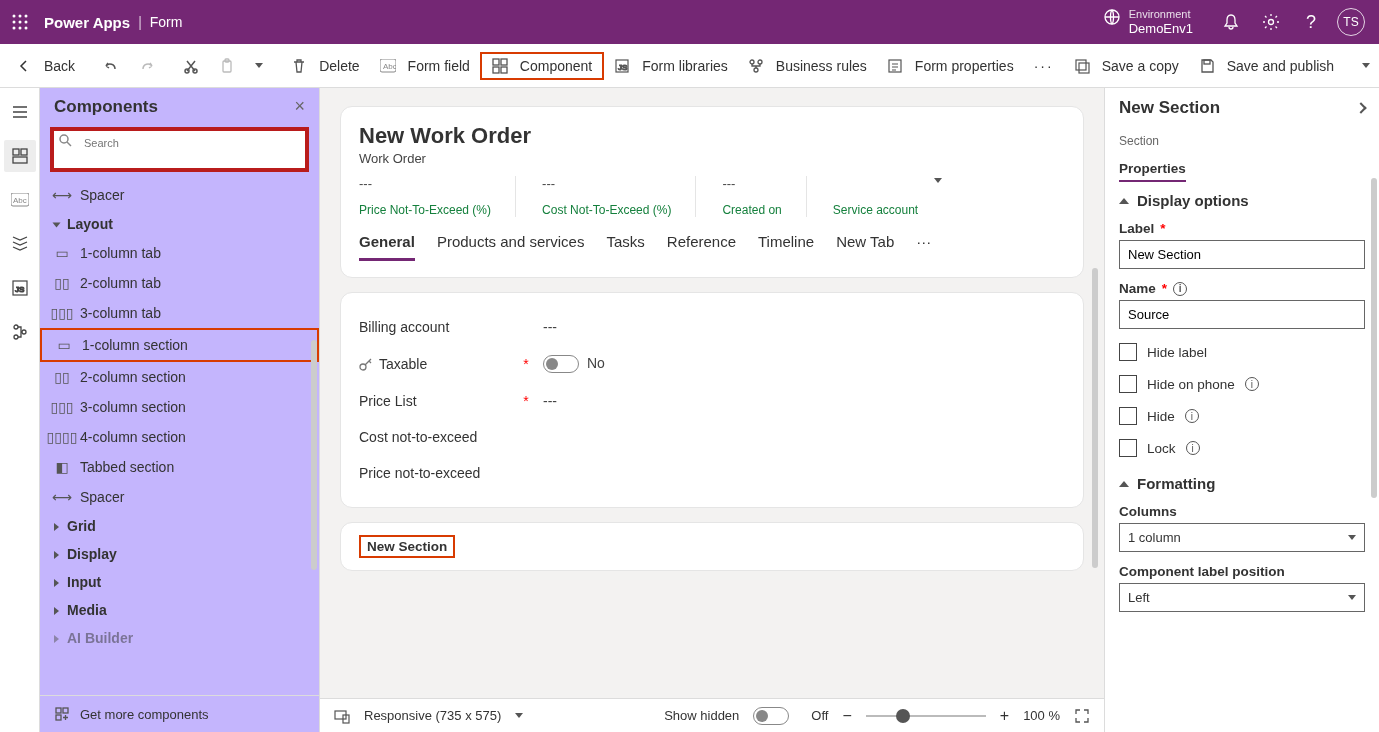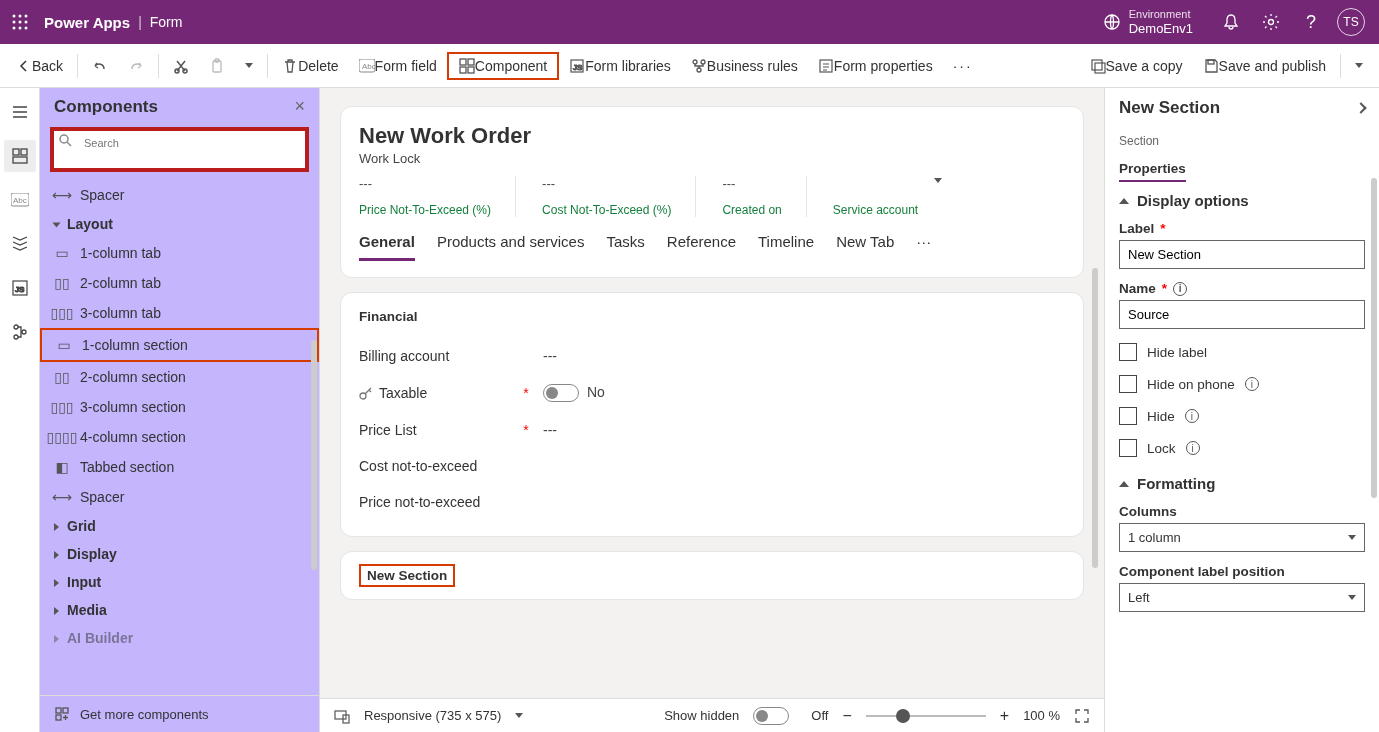"Environment" .topbar .env { align-items: center -> none }
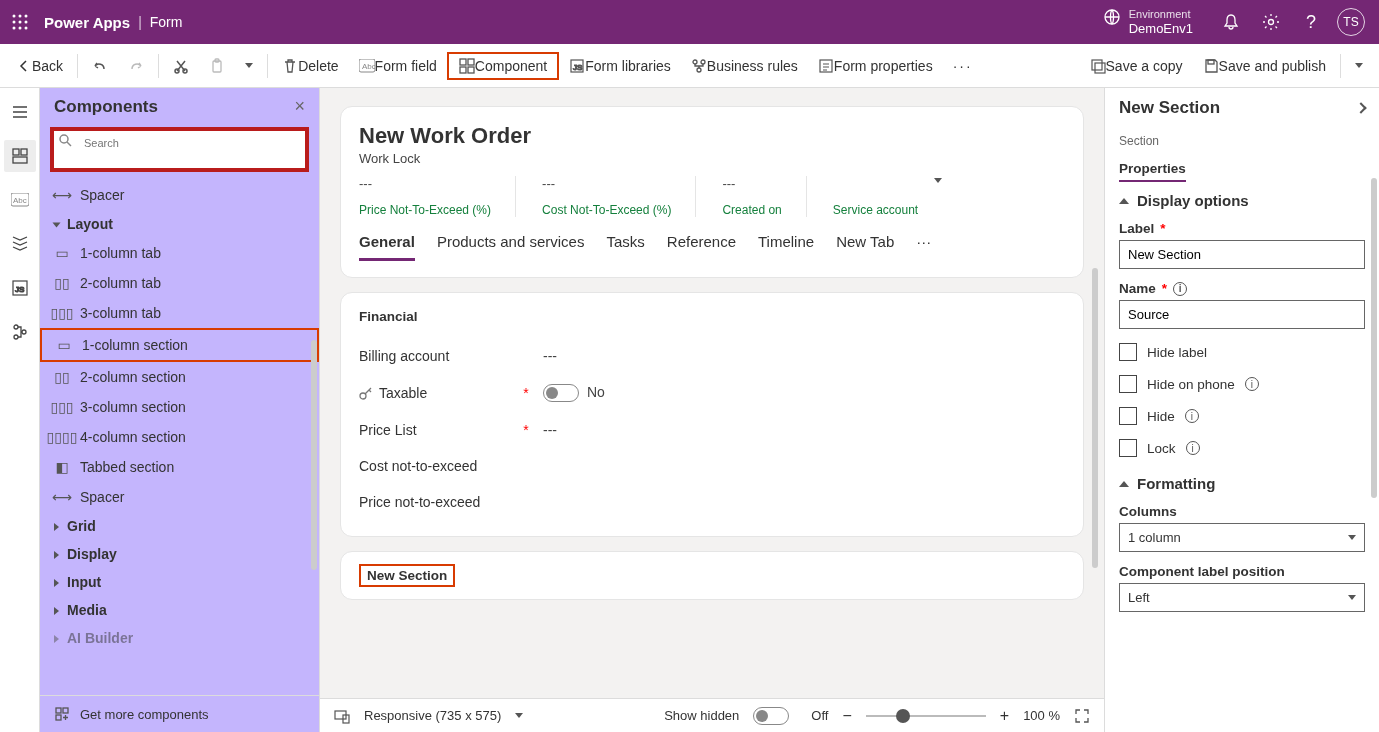"Back" .toolbar .tbtn { gap: 0 -> 12px }
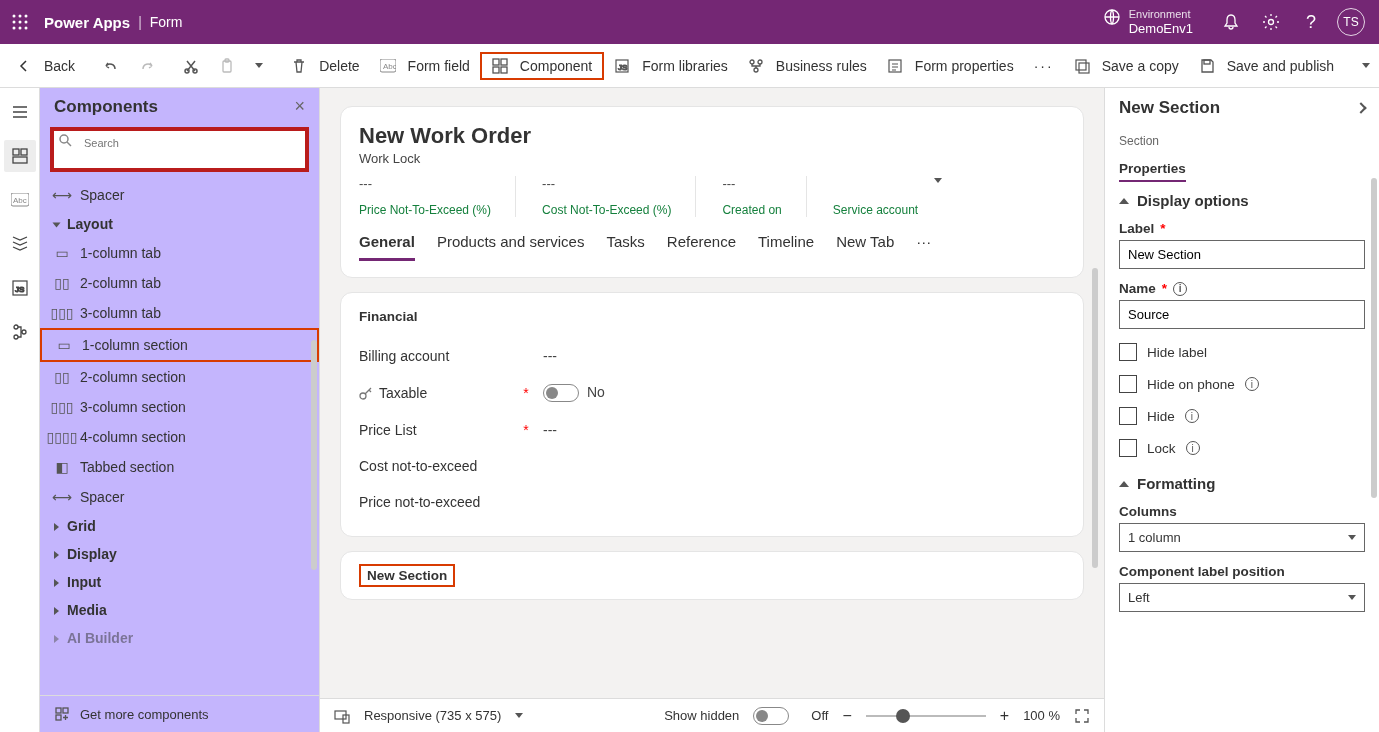"Work Lock" div.form-sub { text: Lock -> Order }
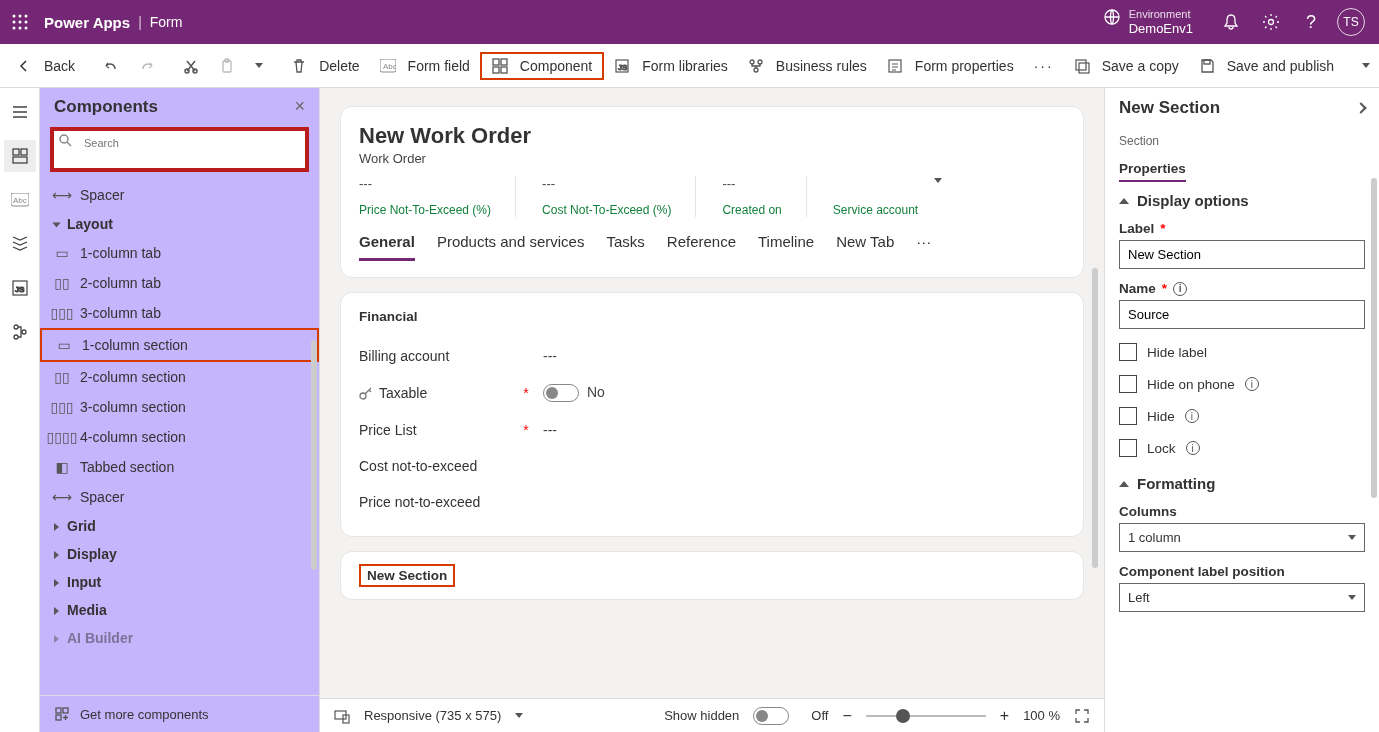"Financial" div.sec-title { html: <div>Financial</div> -> none }
